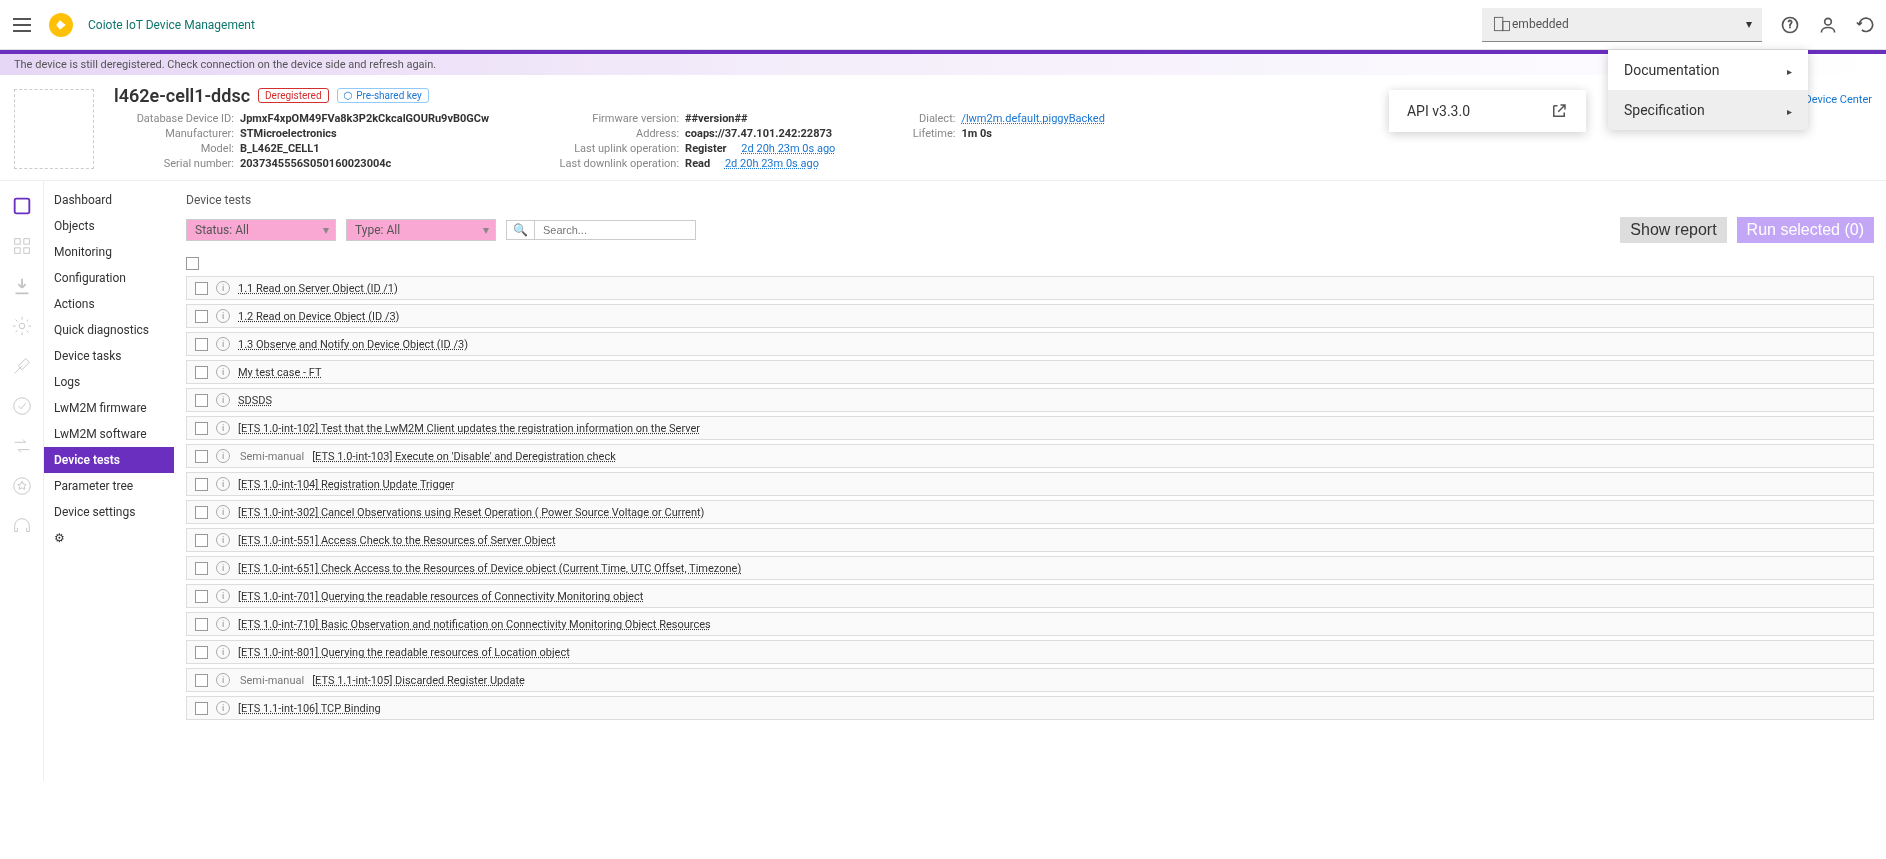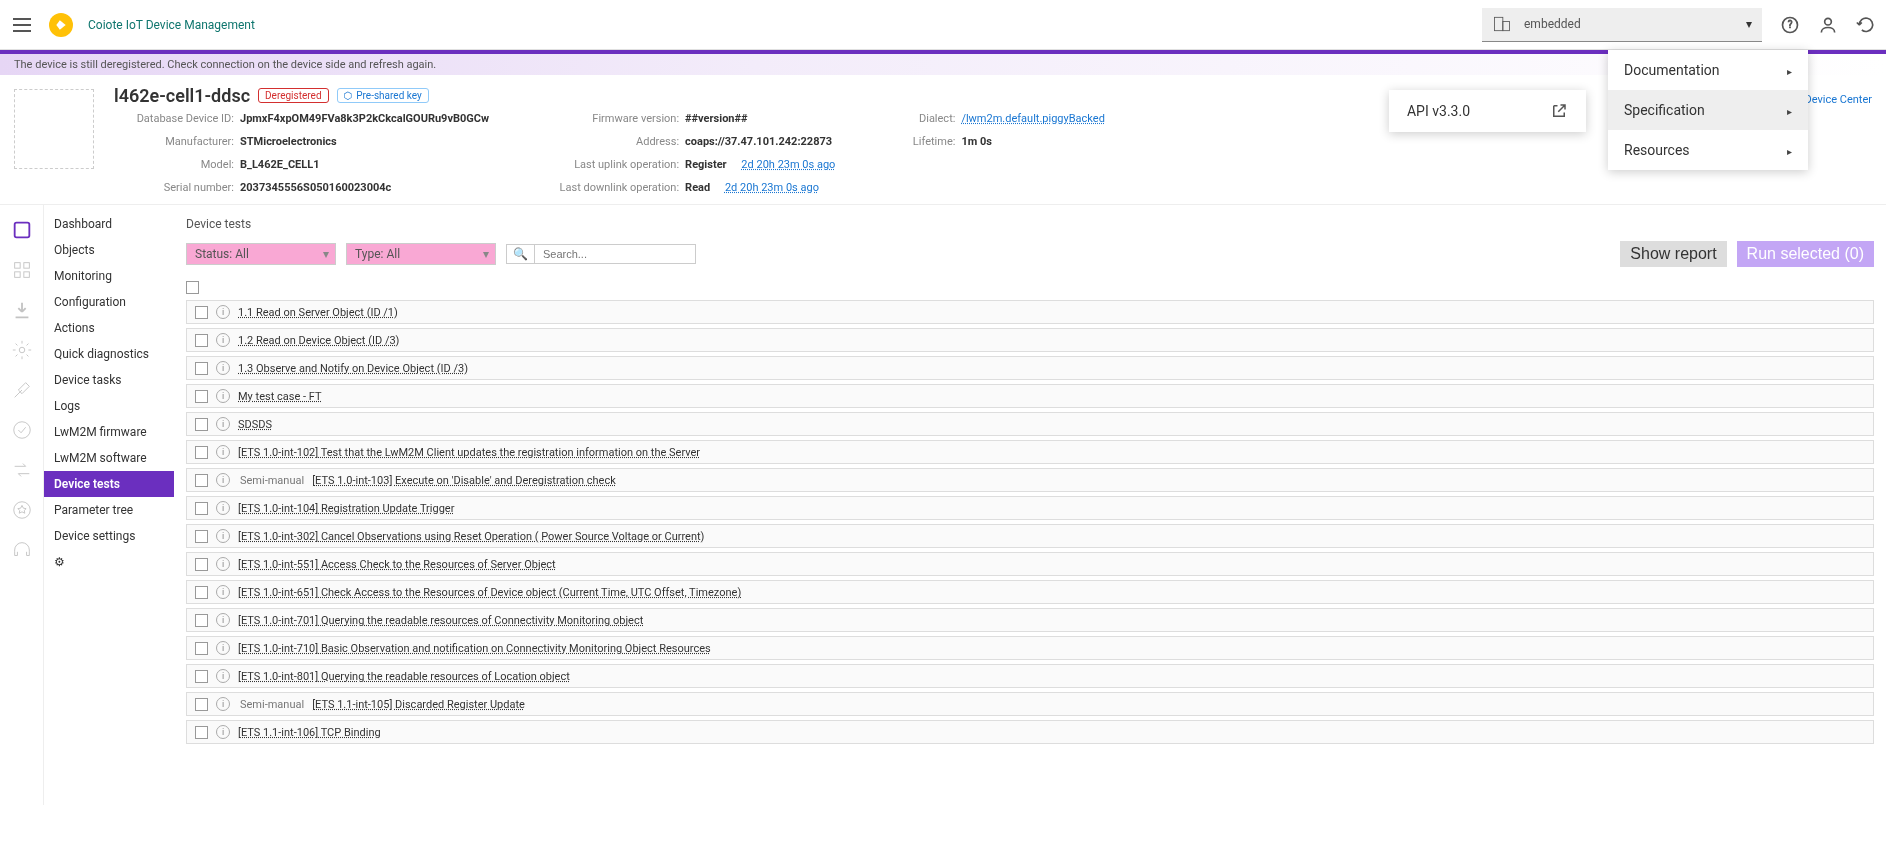"embedded" .org-left { gap: 12px -> 0 }
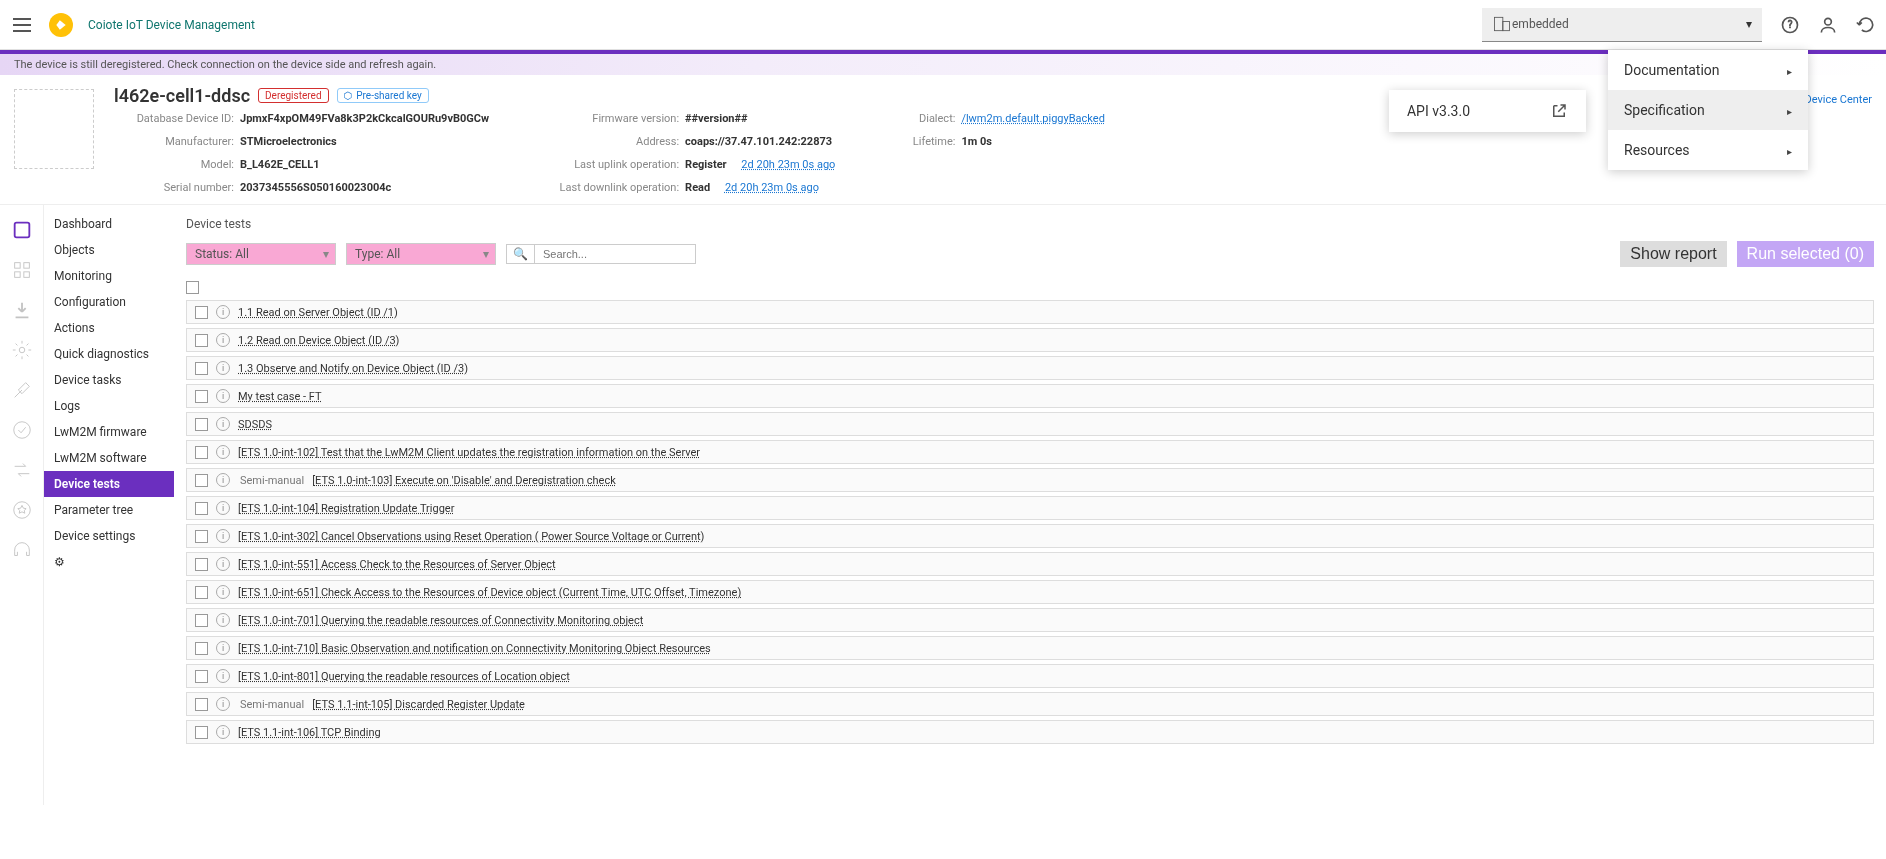"Database Device ID:" .meta-col { gap: 10px -> 2px }
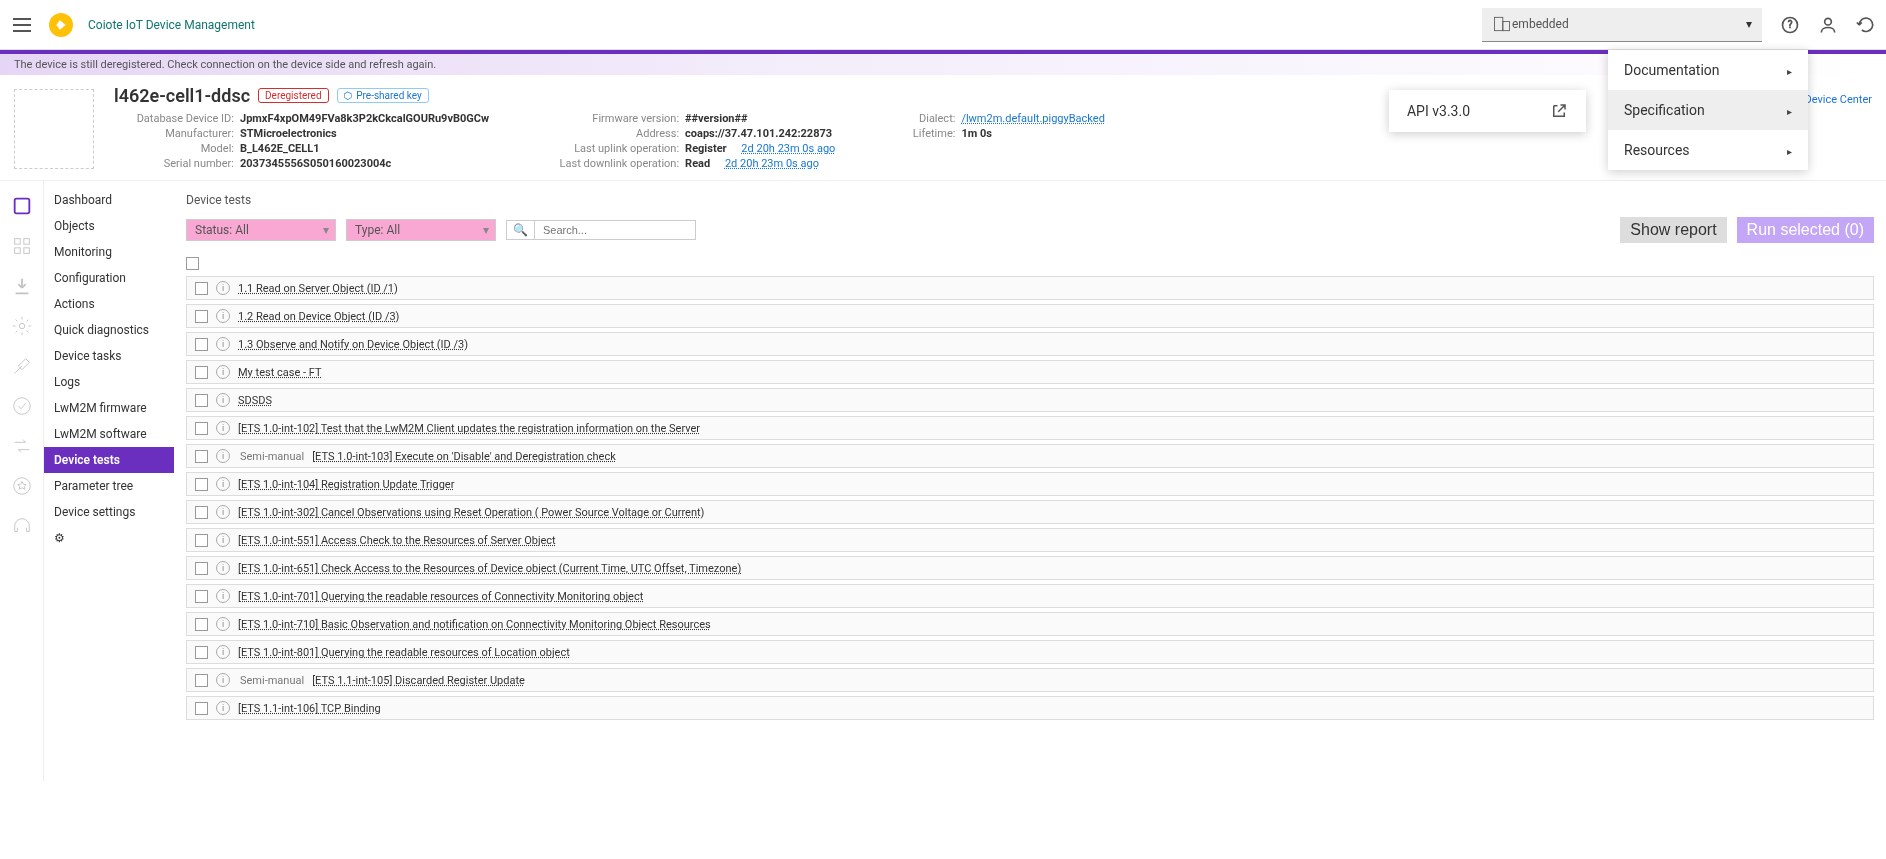"Resources" div.help-item { html: <div> <span>Resources</span> <span></span> </div> -> none }
